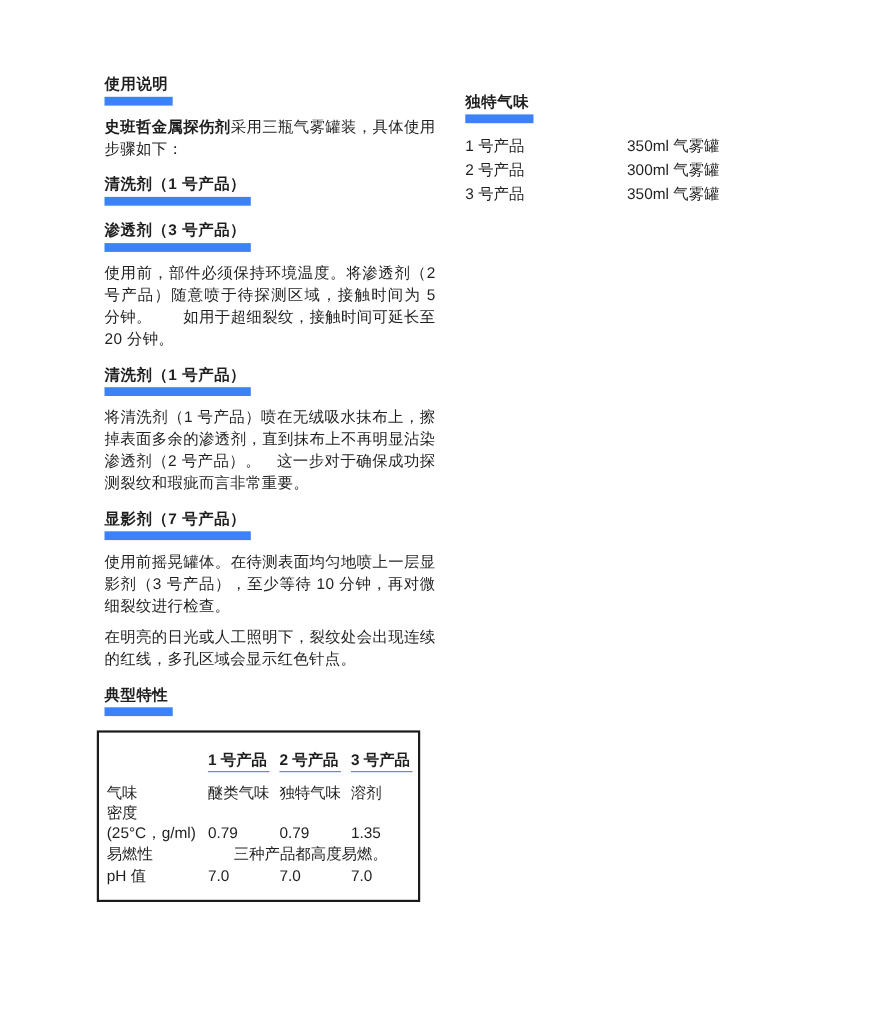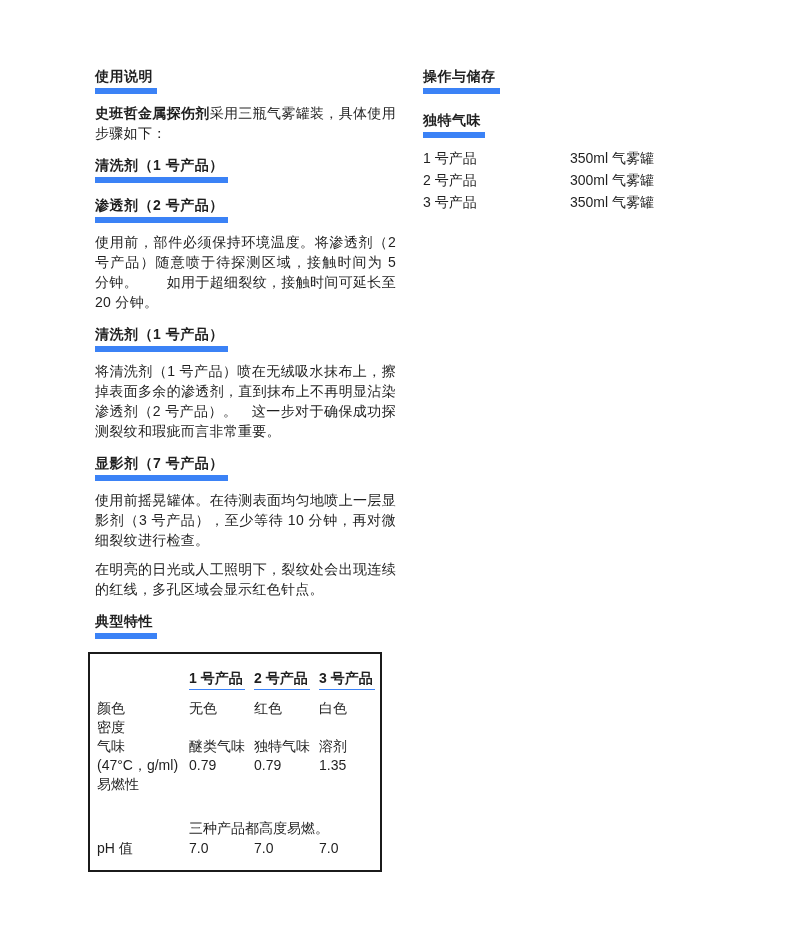"使用说明" .u { border-bottom: 6px solid #3b82f6 -> 8px solid #3b82f6 }
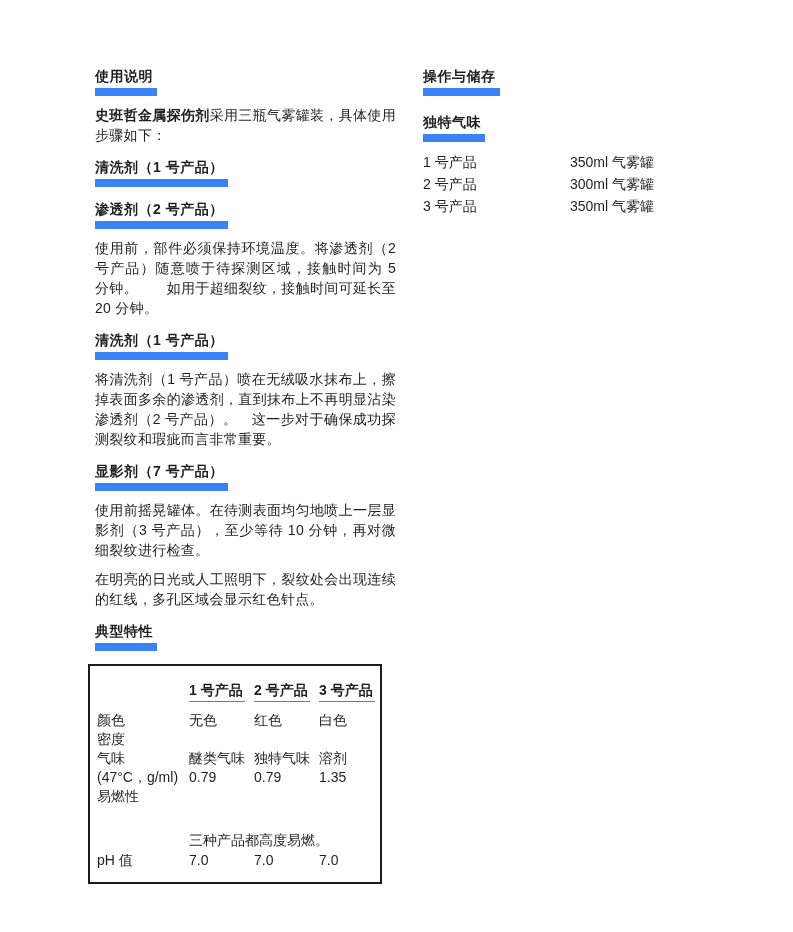"操作与储存" div.hd { html: <div> <span>操作与储存</span> </div> -> none }
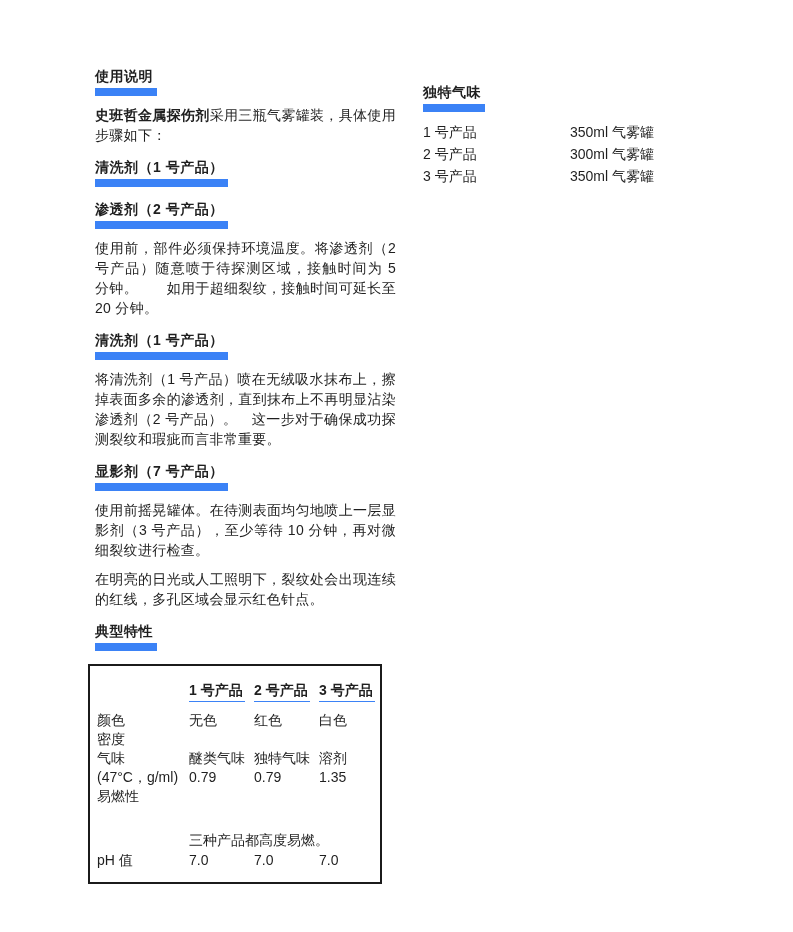"渗透剂（2 号产品）" span.u { text: 2 -> 3 }
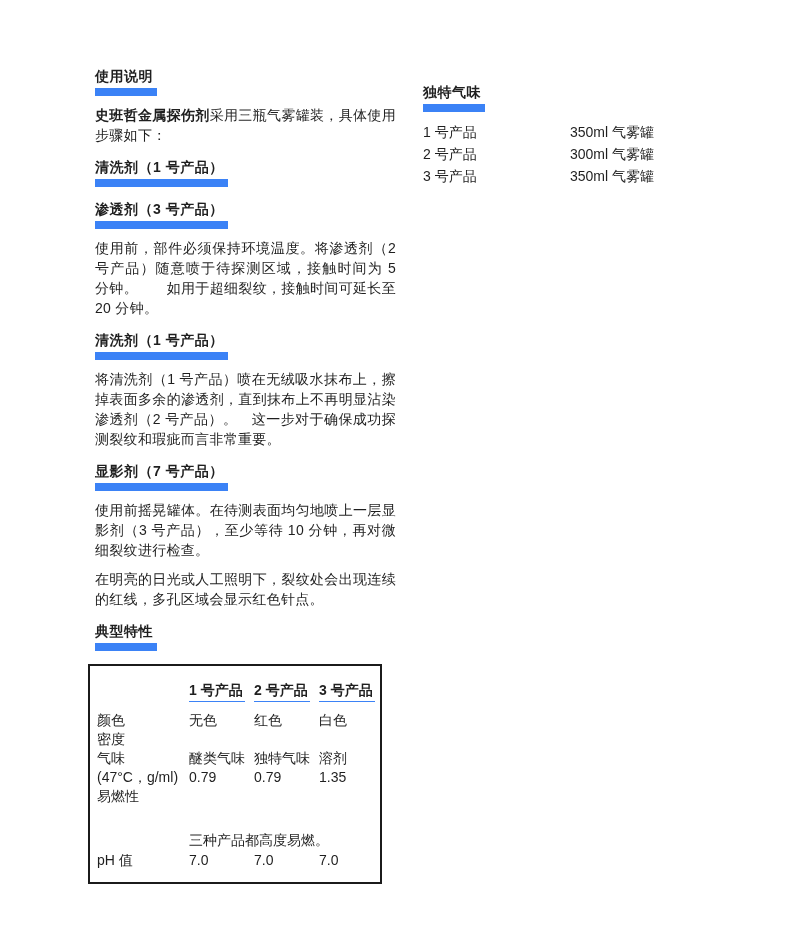"颜色" div.trow { html: <div> <span>颜色</span> <span>无色</span> <span>红色</span> <span>白色</span> </div> -> none }
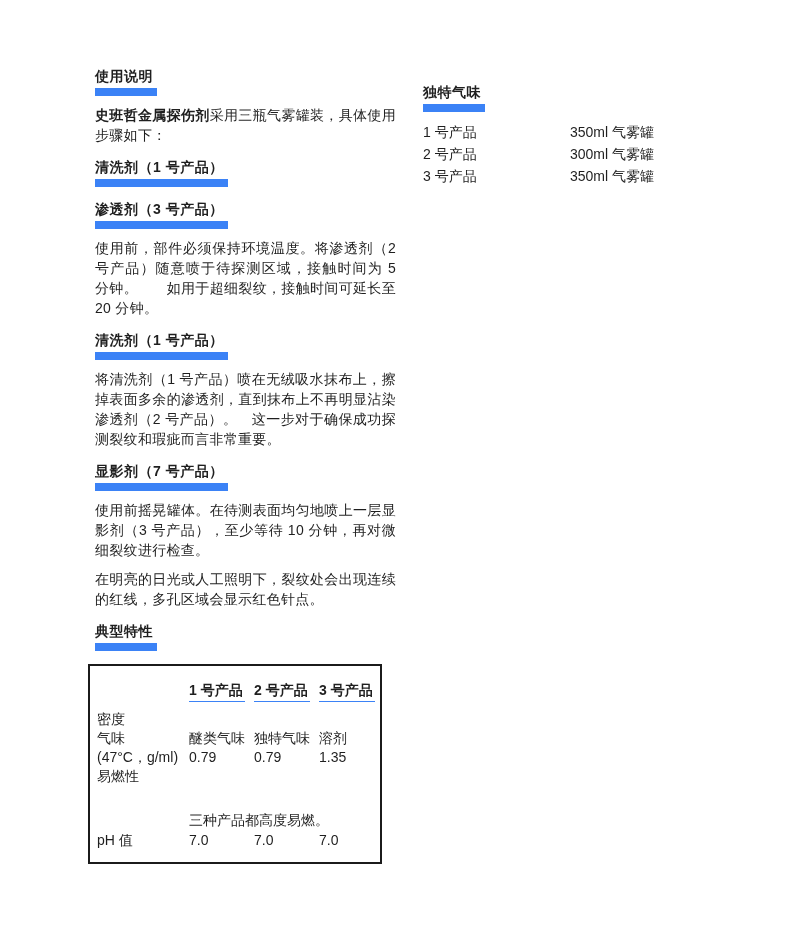"密度" div.trow { order: before "气味" -> after "气味" }
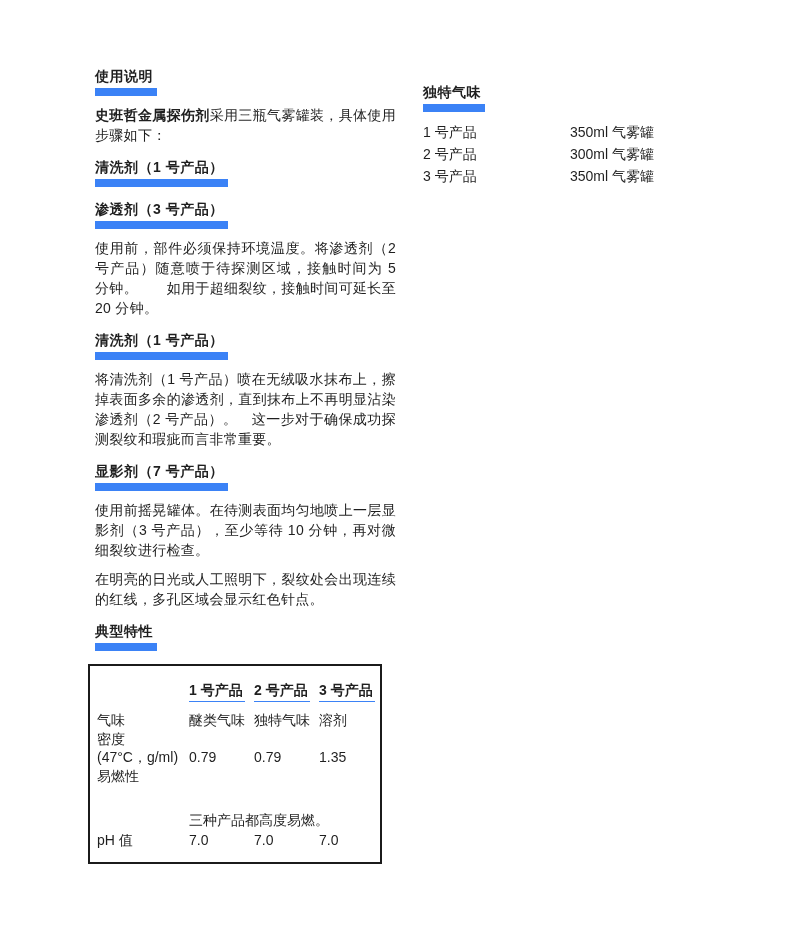"(47°C，g/ml)" span.cell { text: 47 -> 25 }
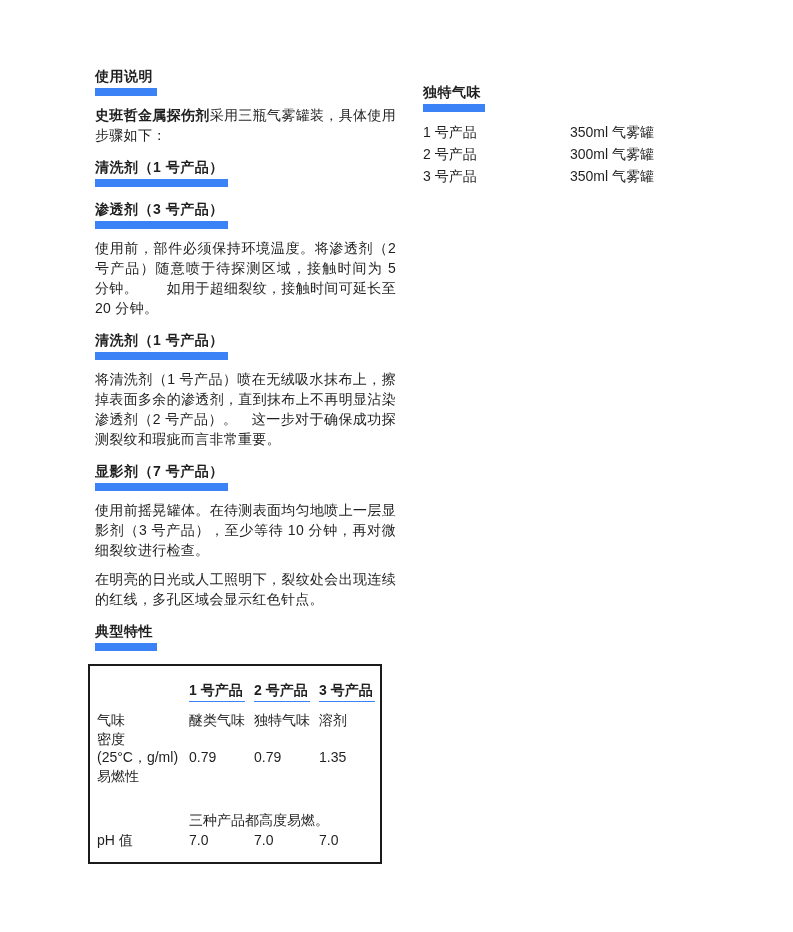"三种产品都高度易燃。" .span-cell { margin-top: 44px -> none; text-align: left -> center }
